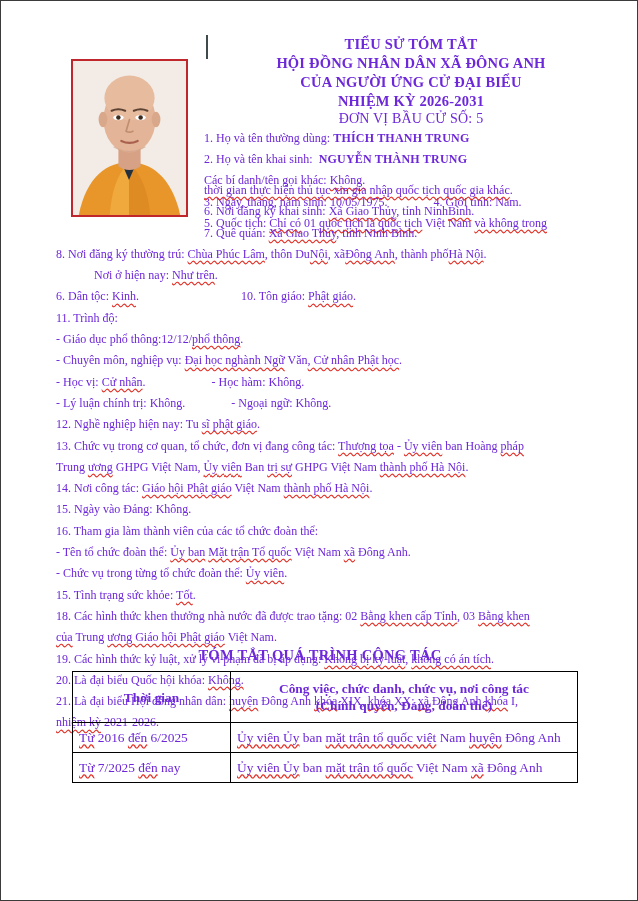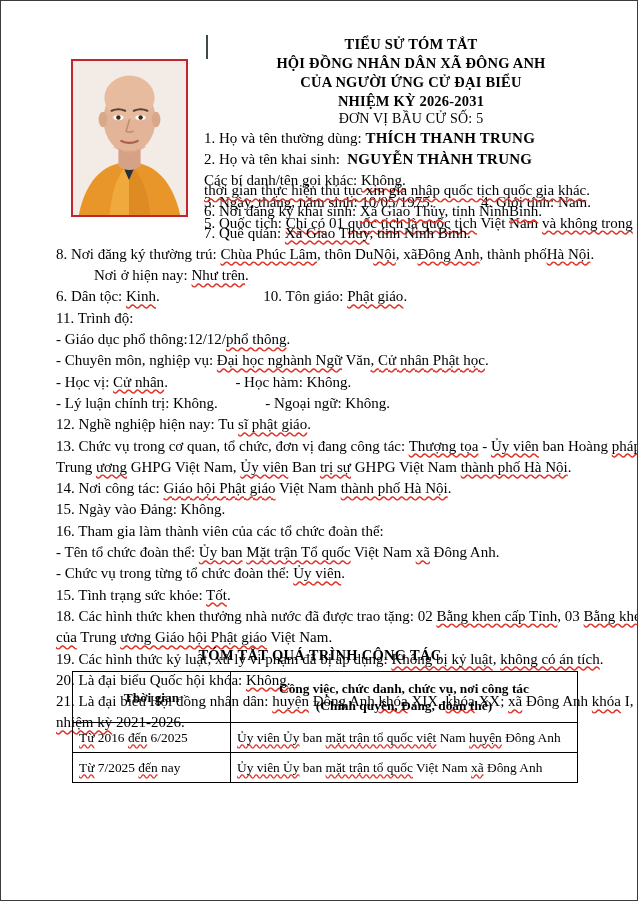"TIỂU SỬ TÓM TẮT" .page { color: #000000 -> #6d28d9 }
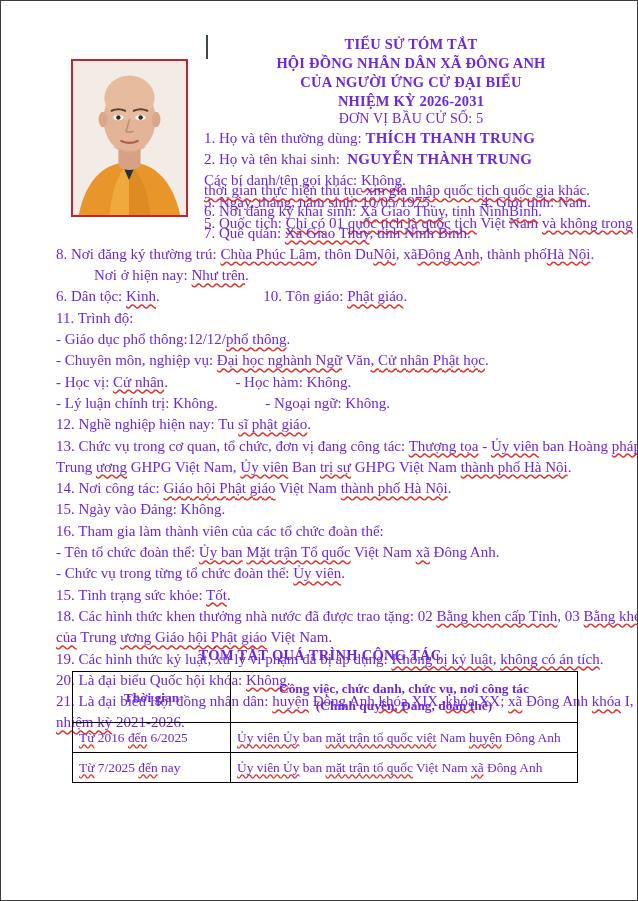"1. Họ và tên thường" .body-line { font-size: 15px -> 12px }
